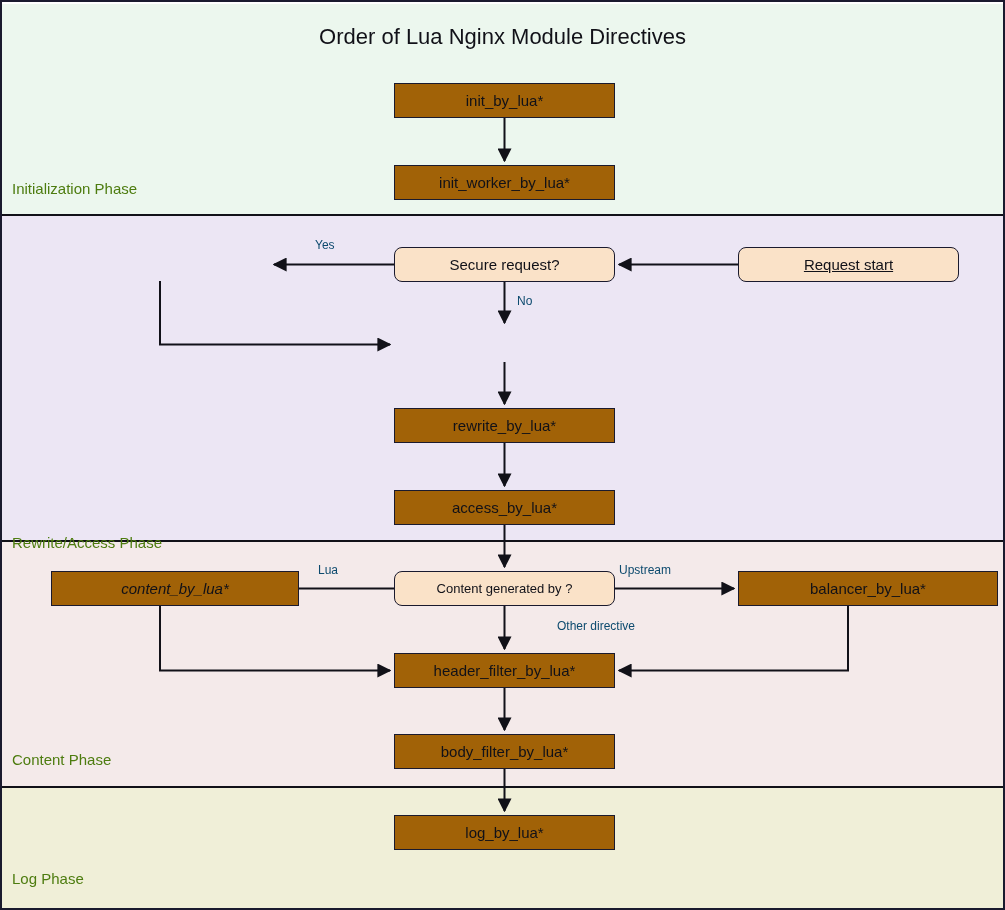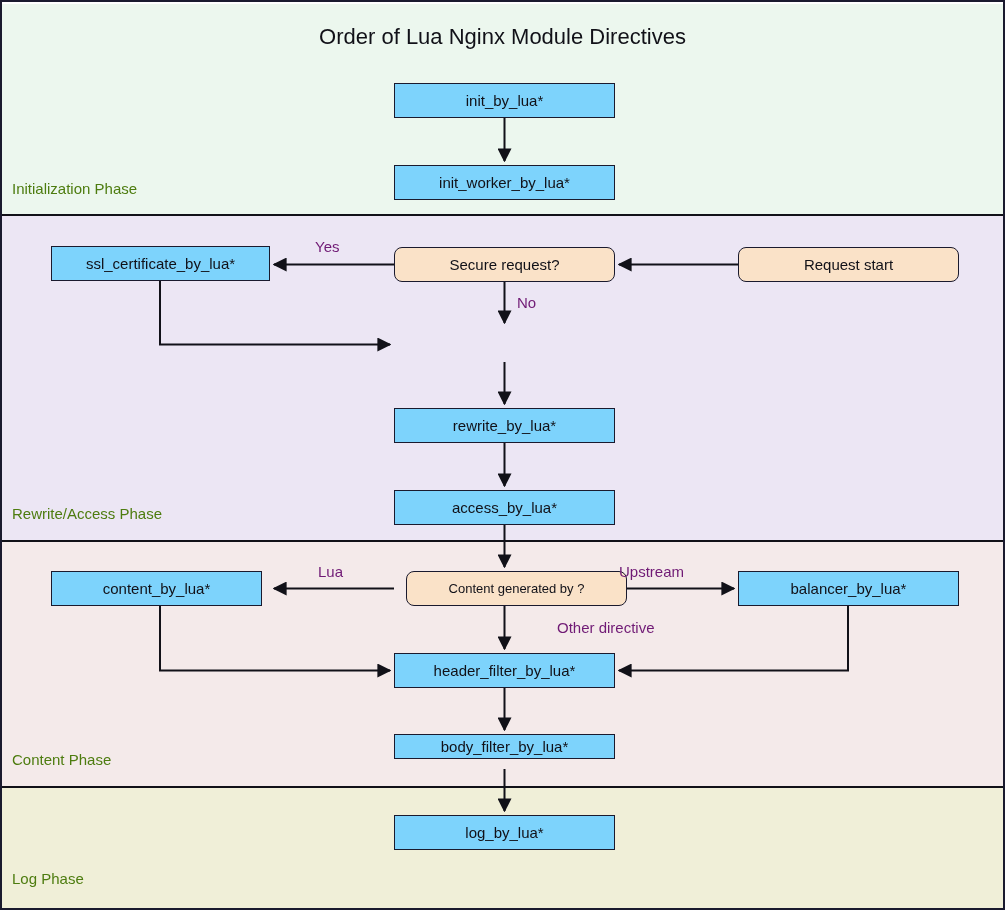"init_by_lua*" .node.proc { background: #7dd3fc -> #a16207 }
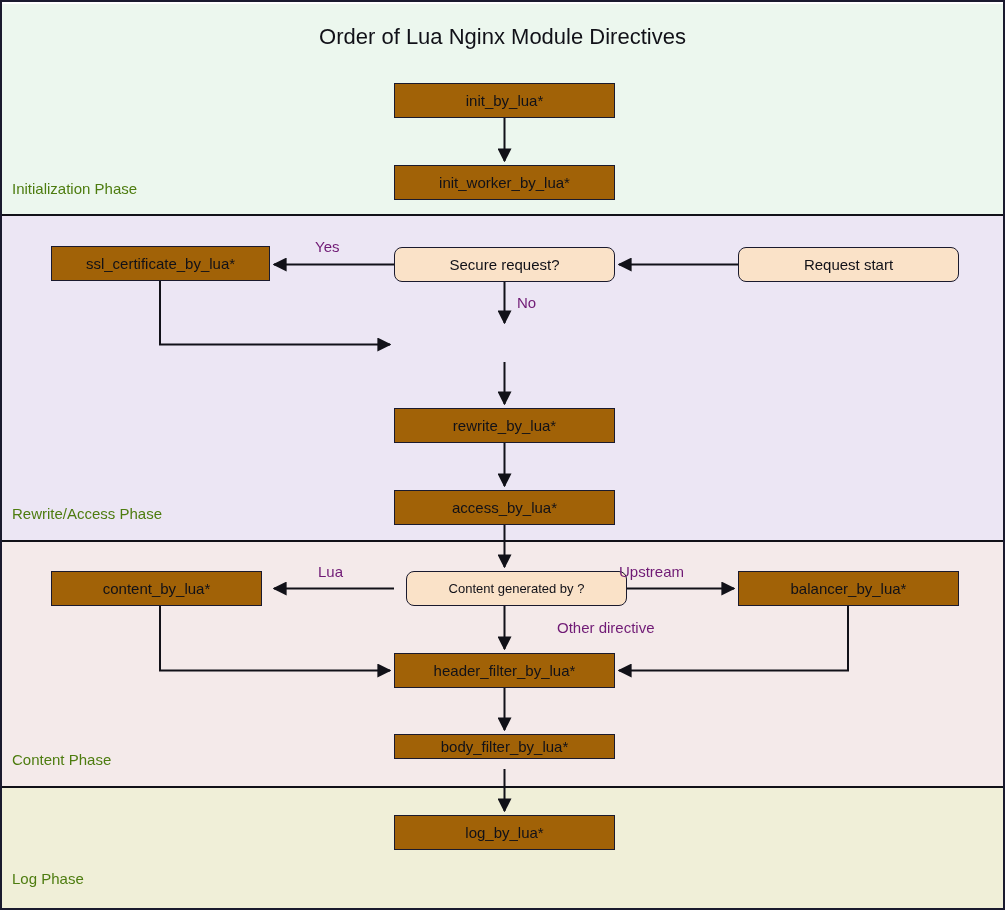"Yes" .edge-label { color: #701a75 -> #0c4a6e; font-size: 15px -> 12px }
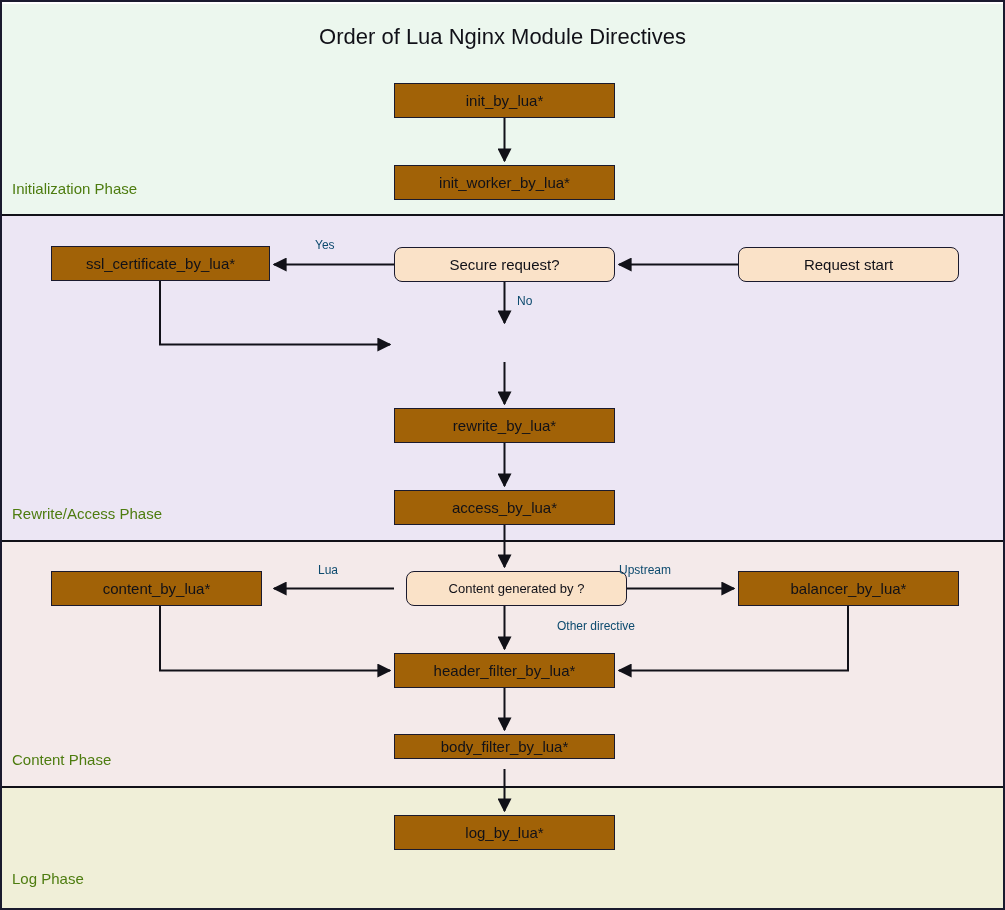"ssl_certificate_by_lua*" div.node { html: <div> <span>ssl_certificate_by_lua*</span> </div> -> none }
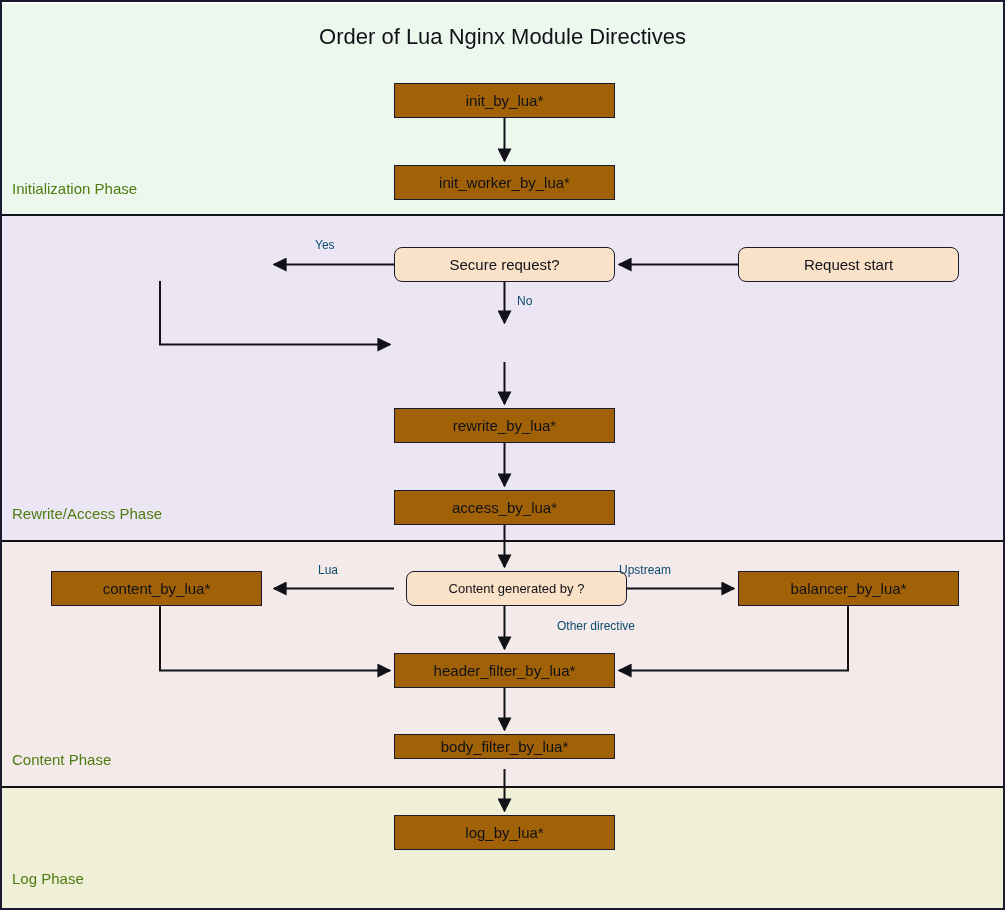"Request start" div.node { text-decoration: none -> underline }
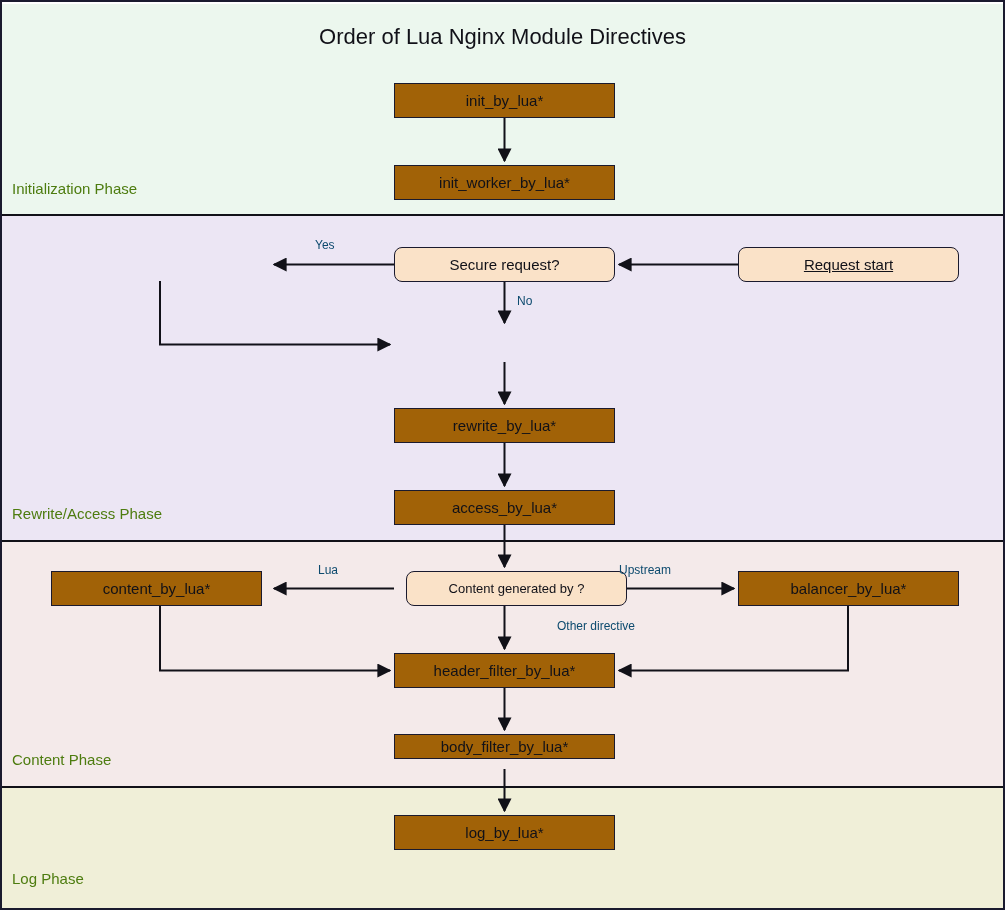"Rewrite/Access Phase" div.phase-label { top: 503px -> 532px }
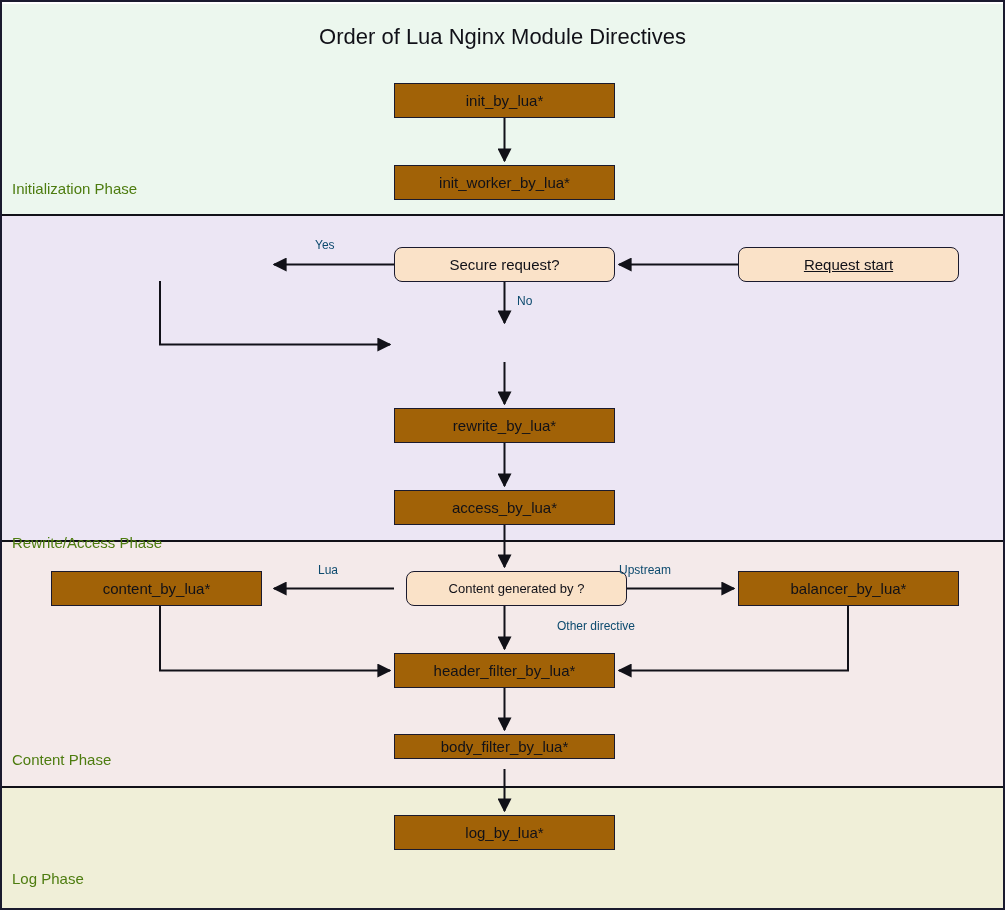"content_by_lua*" div.node { font-style: none -> italic; width: 211px -> 248px }
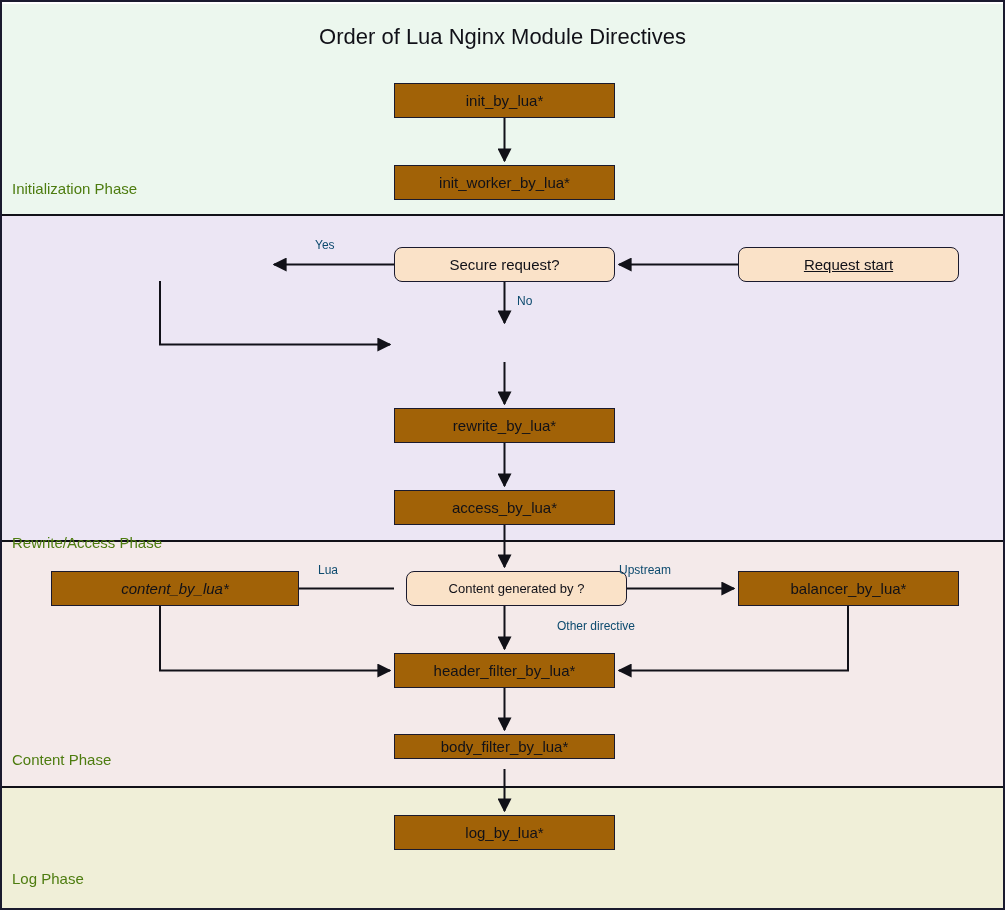"Content generated by ?" div.node { margin-left: 12px -> none }
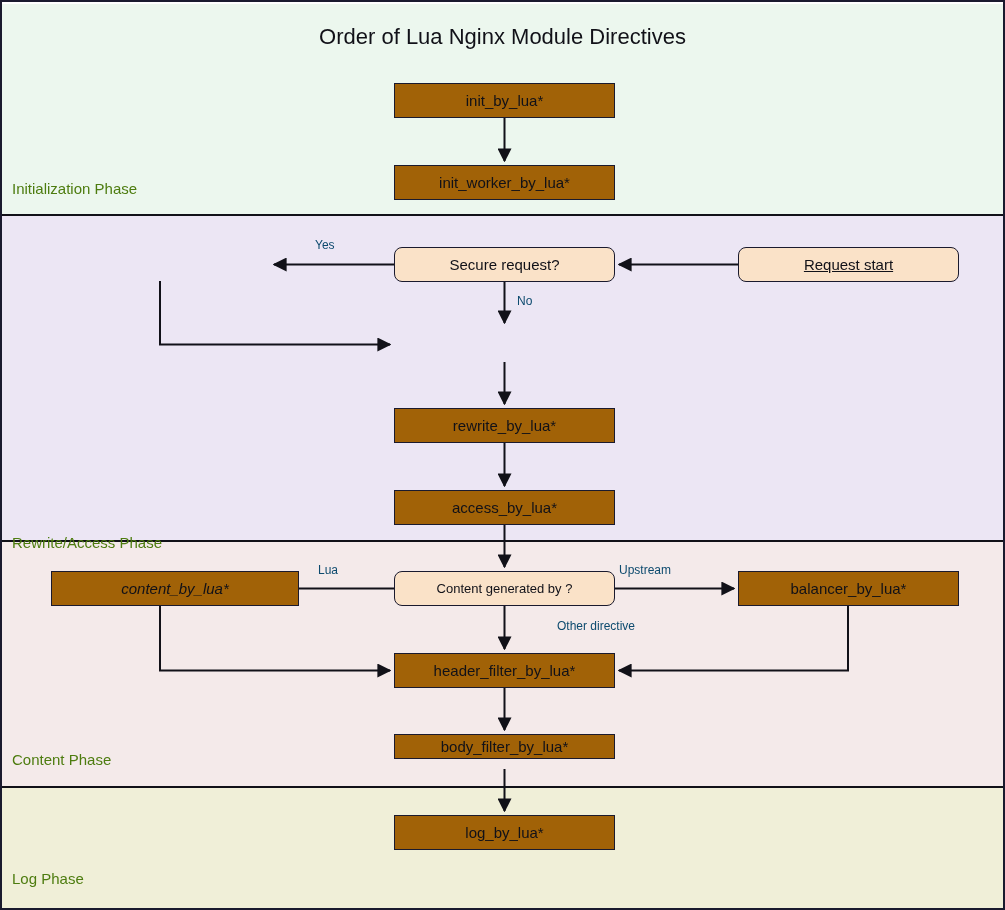"balancer_by_lua*" div.node { width: 221px -> 260px }
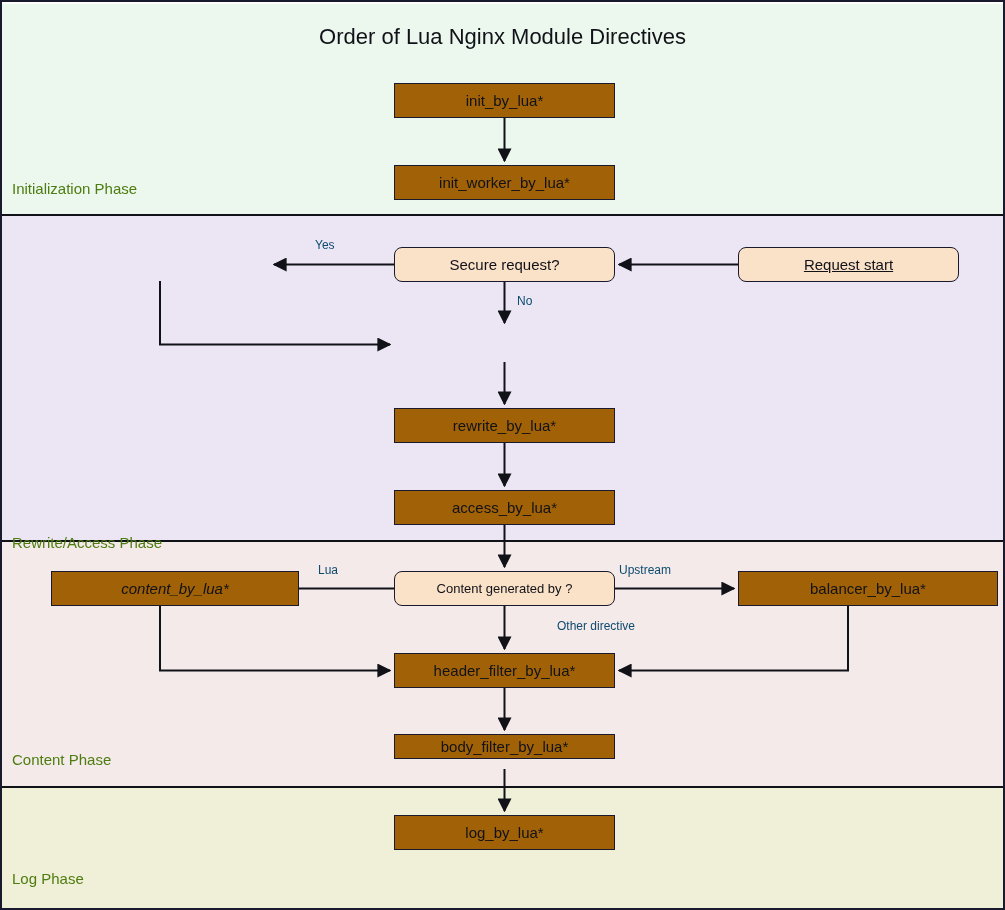"body_filter_by_lua*" div.node { height: 25px -> 35px }
